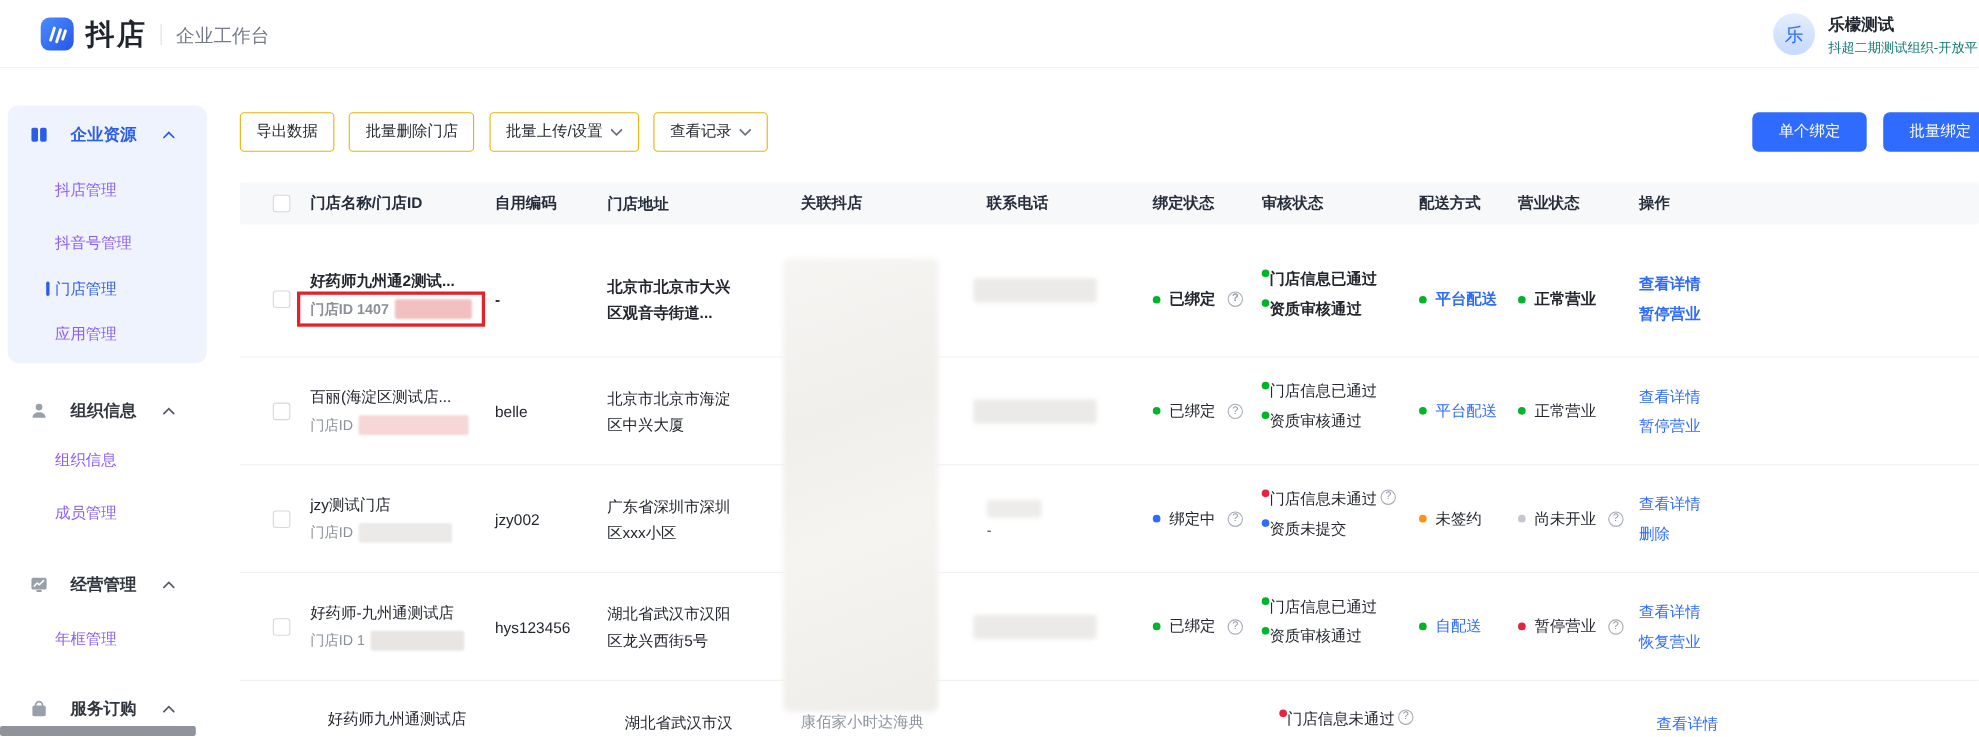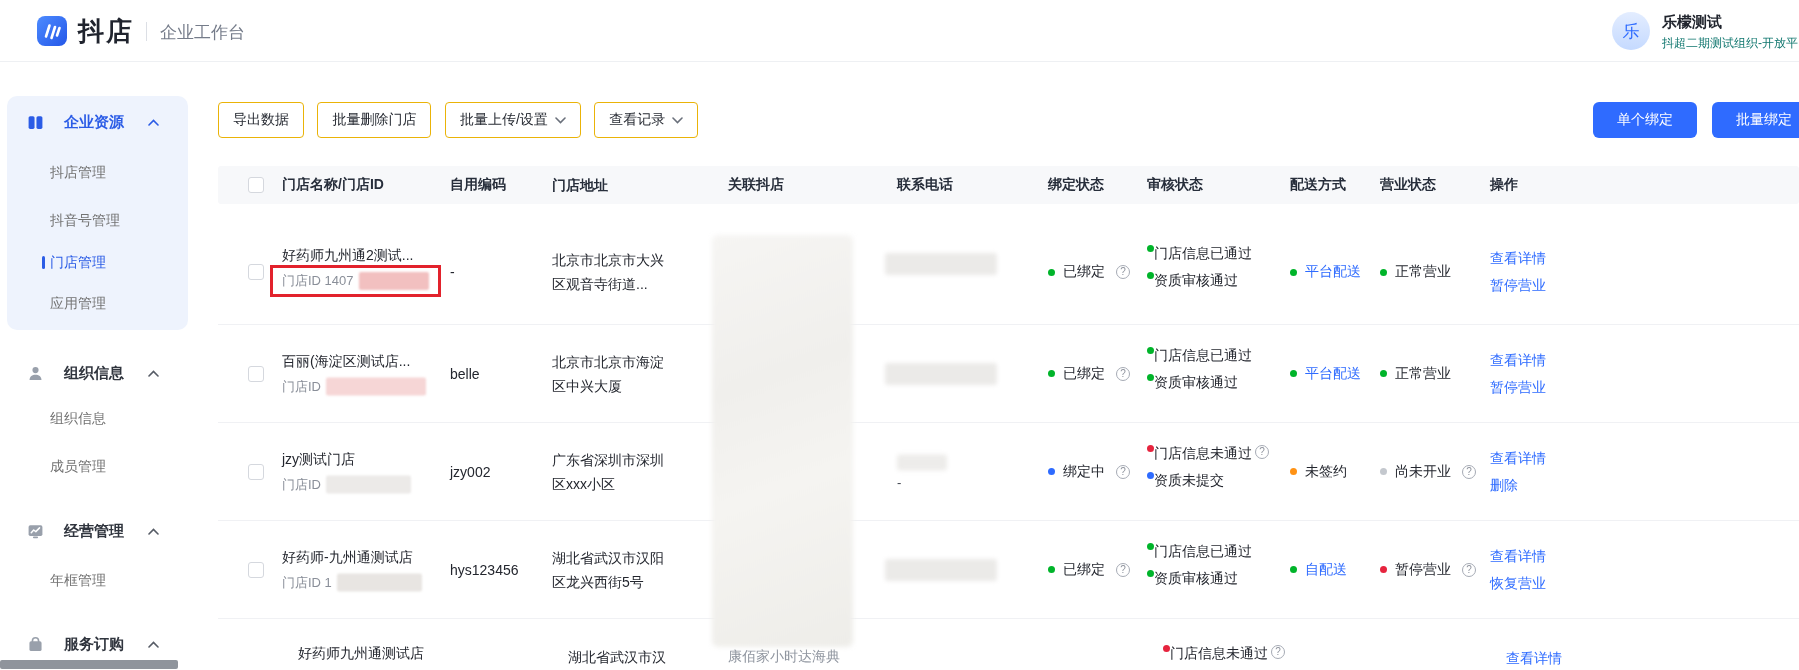"抖店管理" .side-item { color: #737373 -> #8b5cf6 }
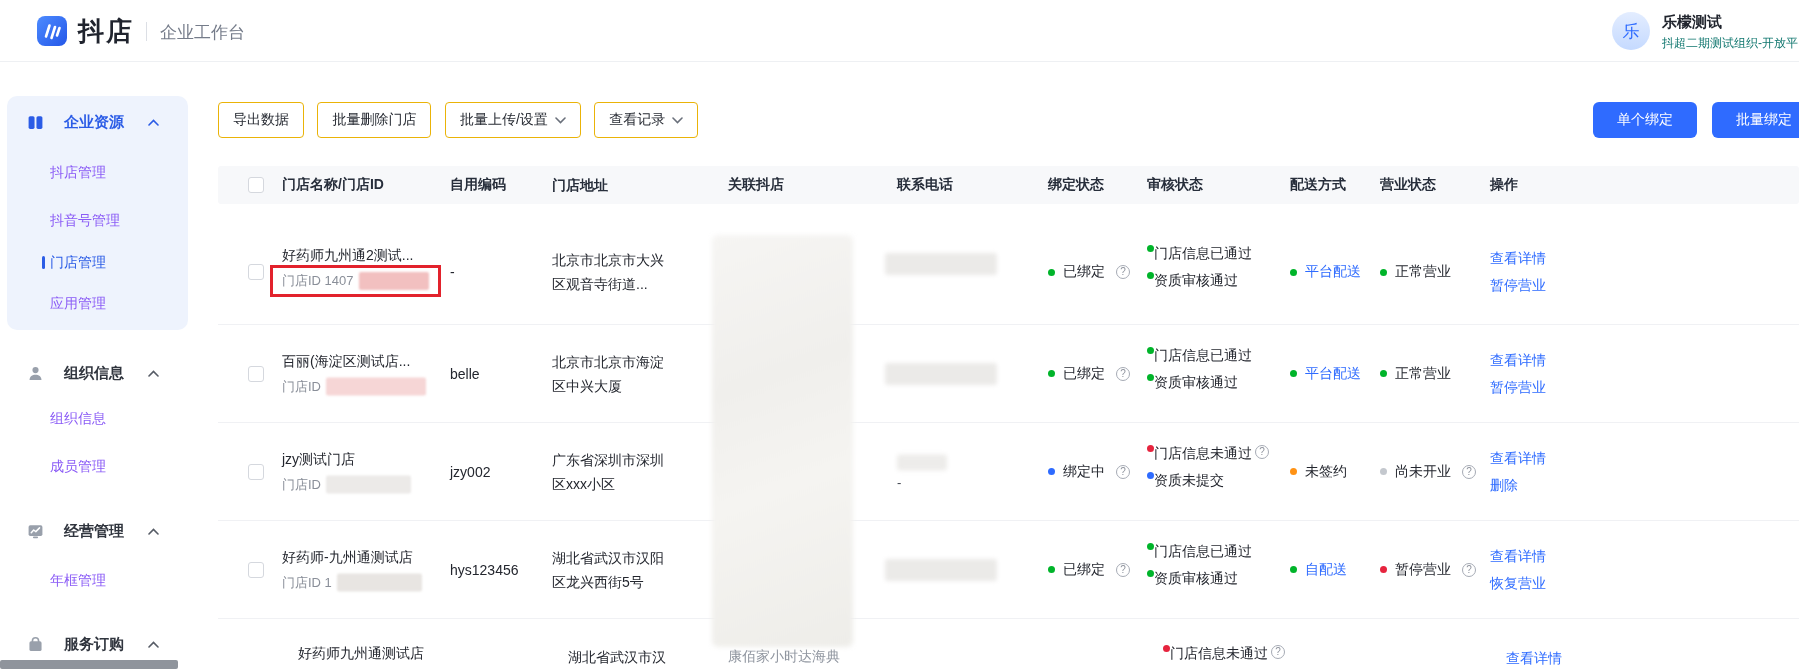"好药师九州通2测试..." .trow.r1 { font-weight: none -> bold }
